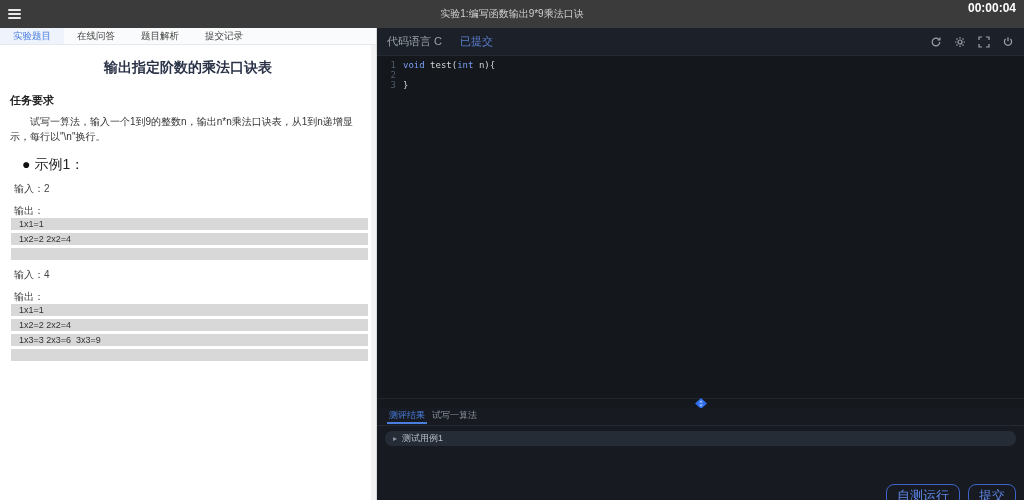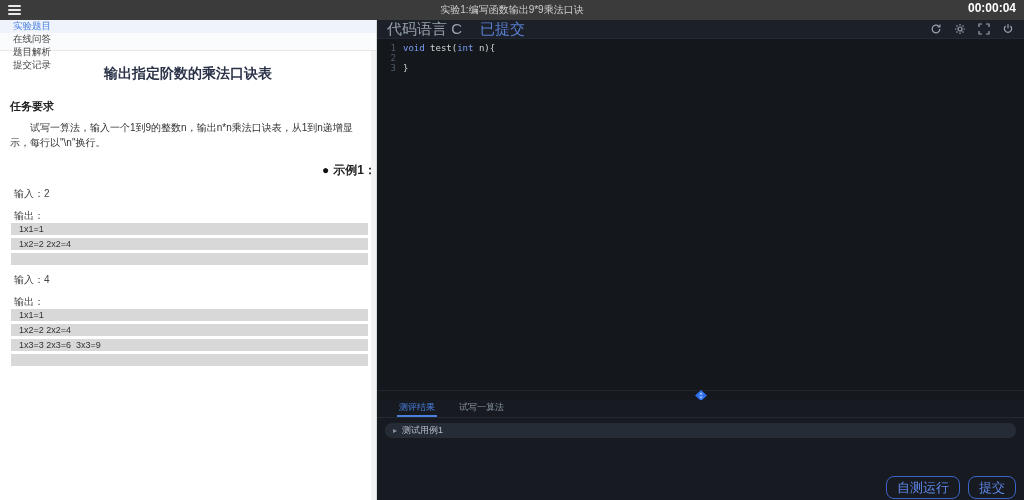"实验1:编写函数输出9*9乘法口诀" .topbar { height: 20px -> 28px }
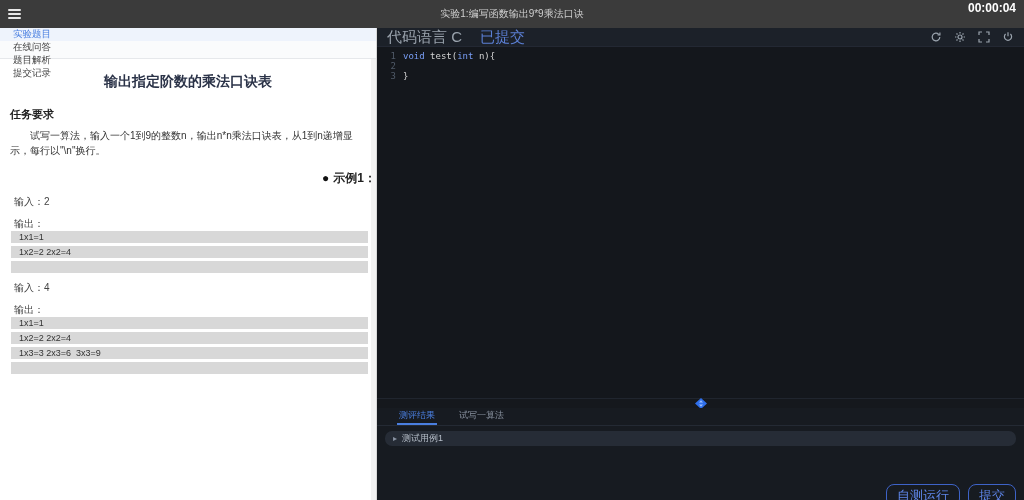"实验题目" .left-tabs { flex-direction: column -> none; height: 31px -> 17px }
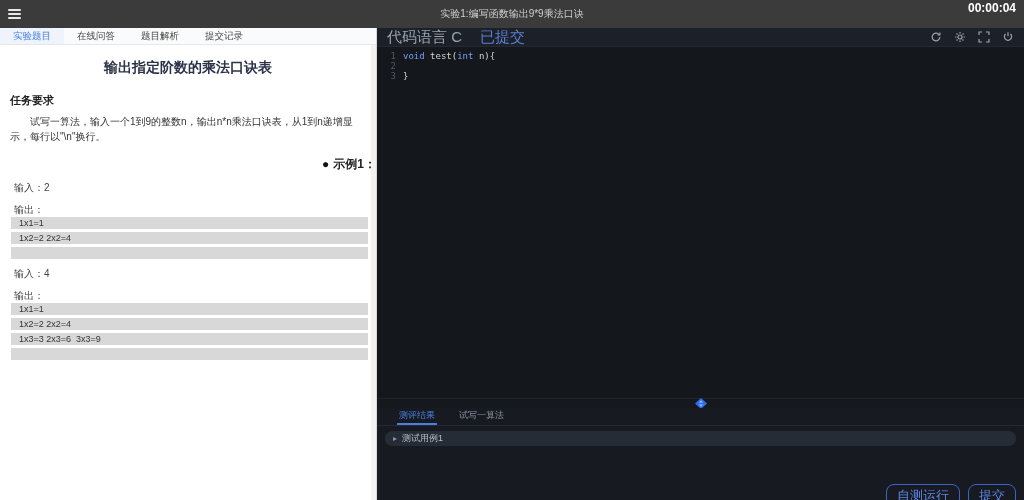"代码语言 C" .editor-header { font-size: 15px -> 11px; height: 19px -> 28px }
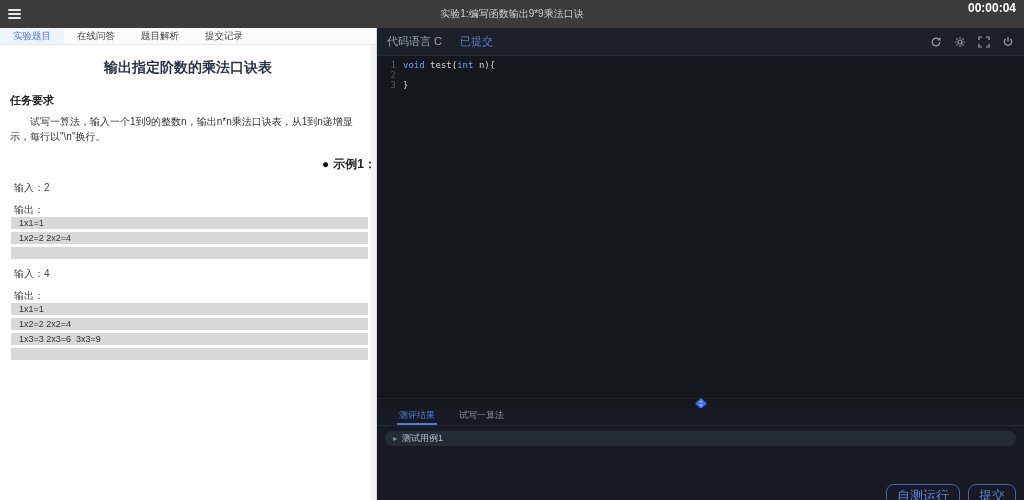"● 示例1：" .example-head { font-size: 12px -> 14px; font-weight: bold -> normal; text-align: right -> none }
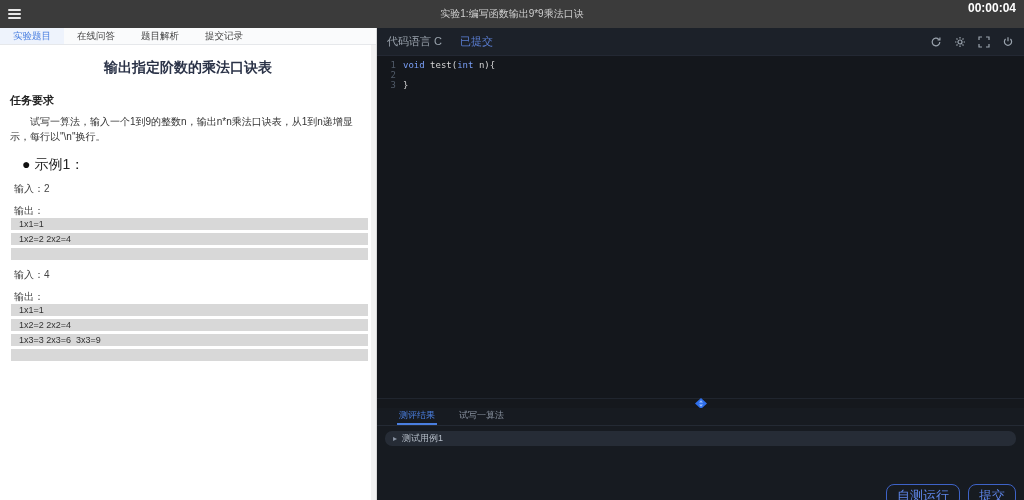"测评结果" .result-tabs { align-items: none -> center; gap: 20px -> 3px; padding-left: 20px -> 10px }
